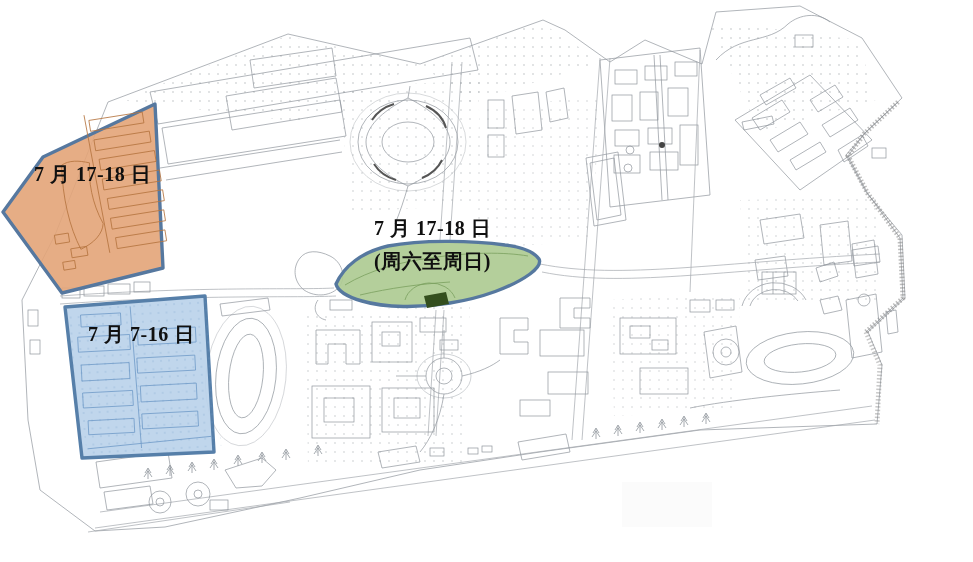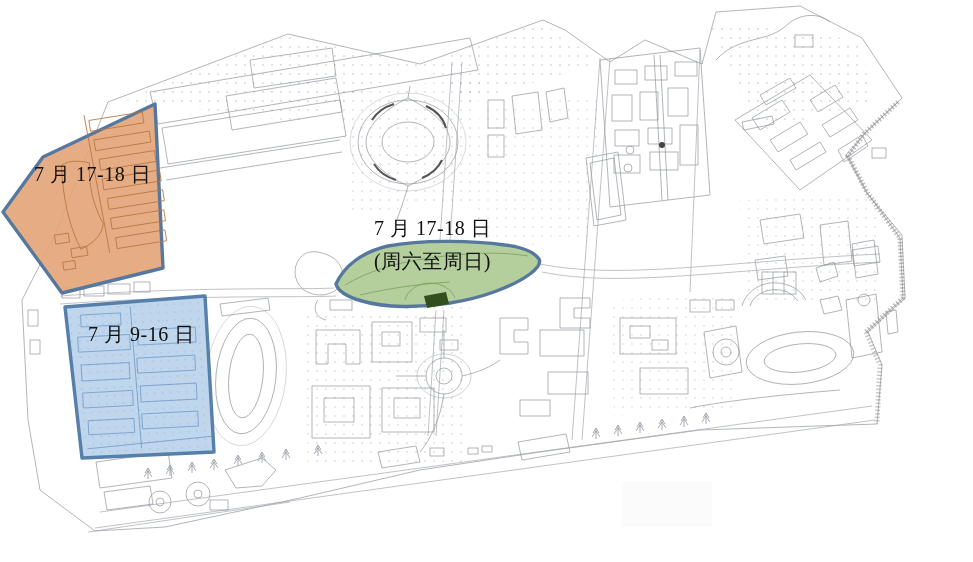"7 月 17-18 日" .map-label { font-weight: normal -> bold }
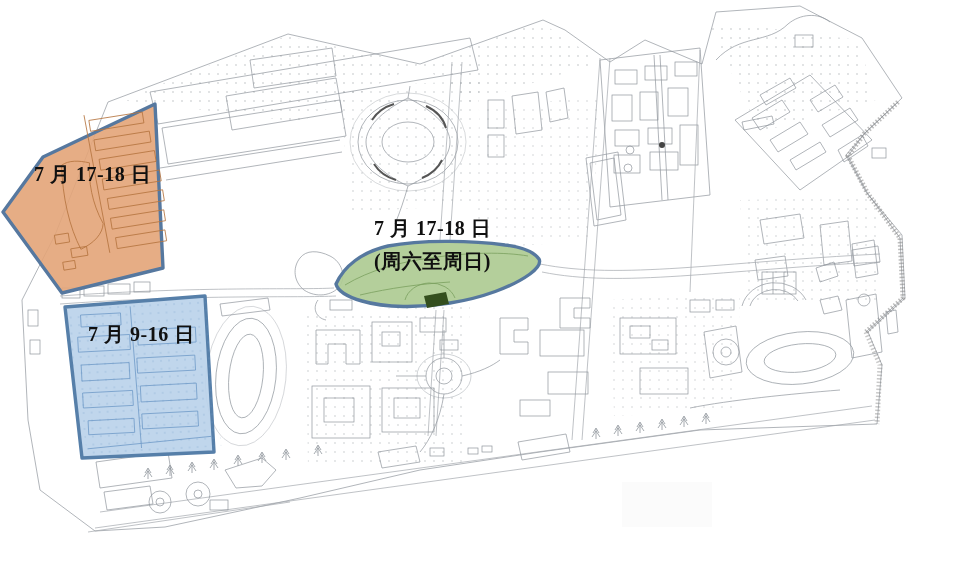"7 月 9-16 日" div { text: 9-16 -> 7-16 }
